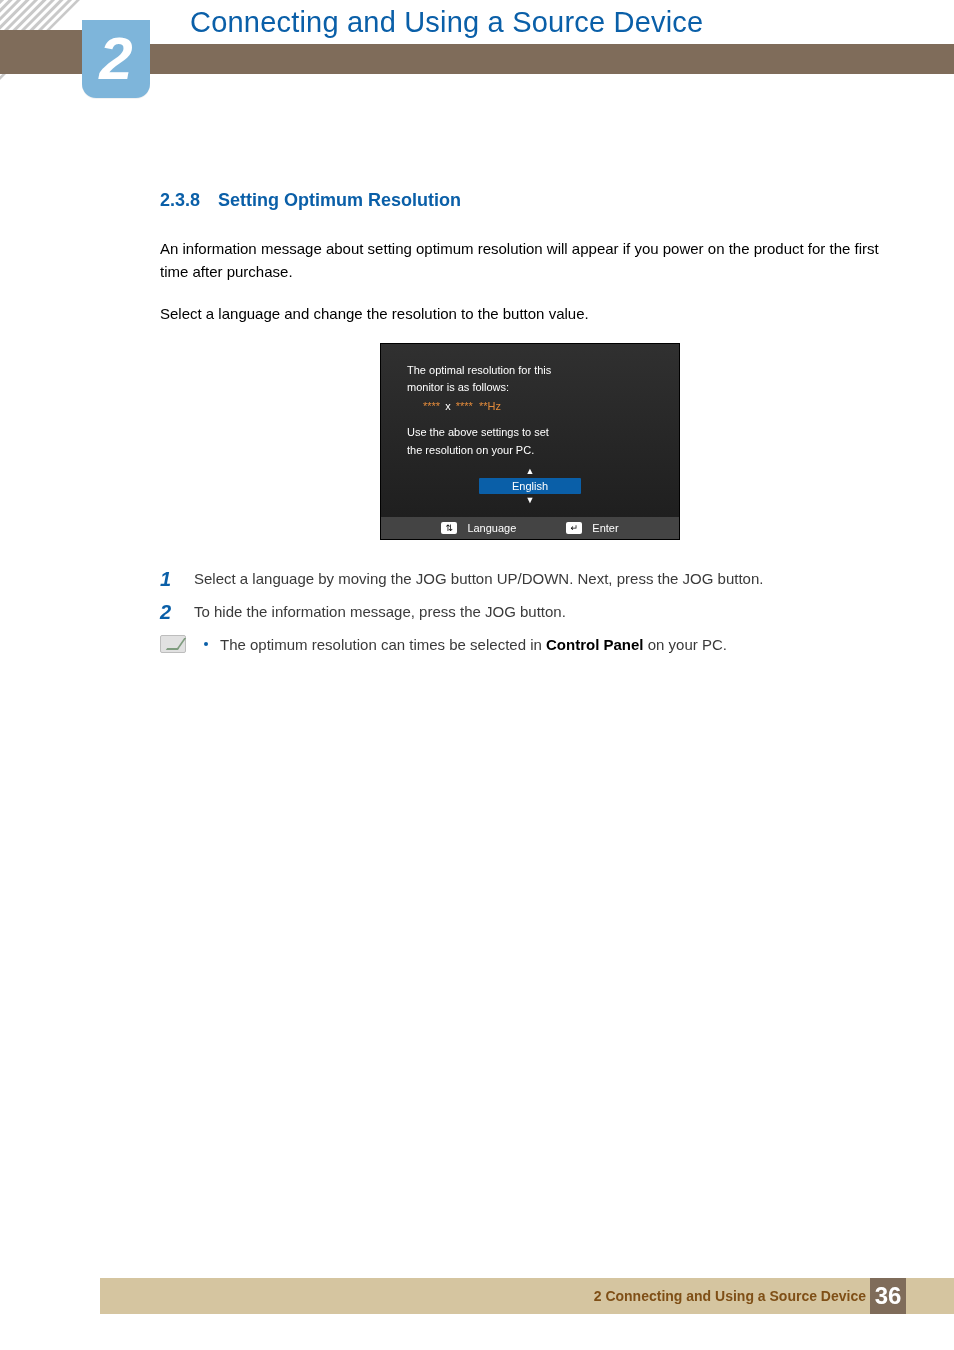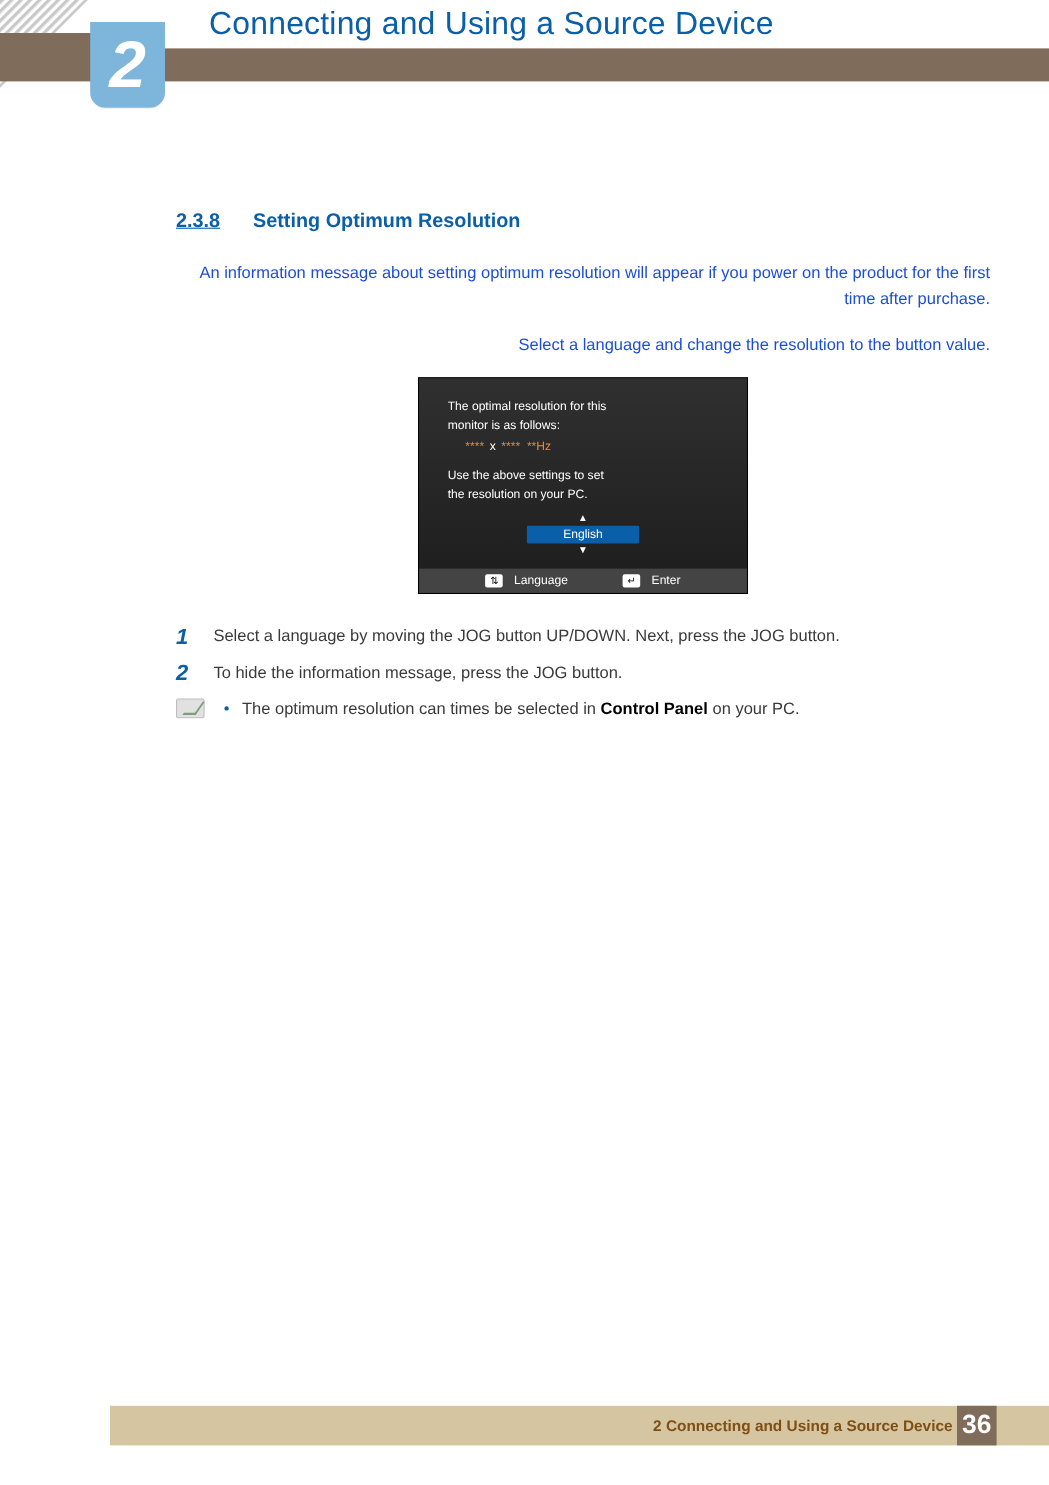"2.3.8" .section-heading .num { margin-right: 30px -> 18px; text-decoration: underline -> none }
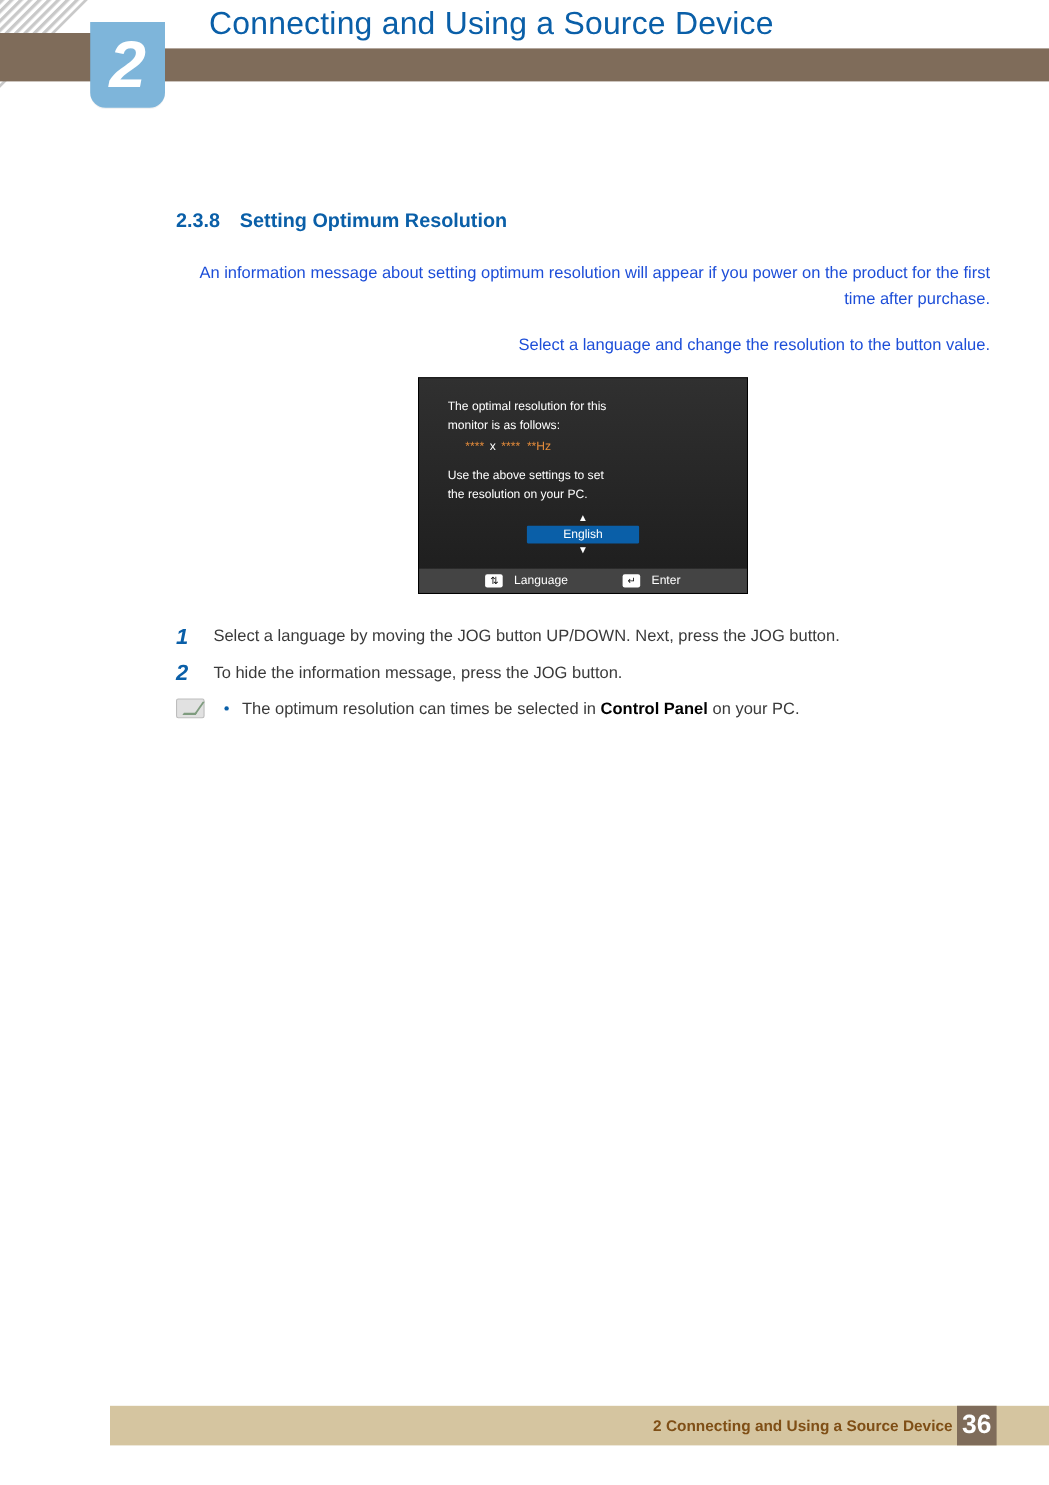"An information message about setting" p.body { color: #1d4ed8 -> #000000; text-align: right -> none }
